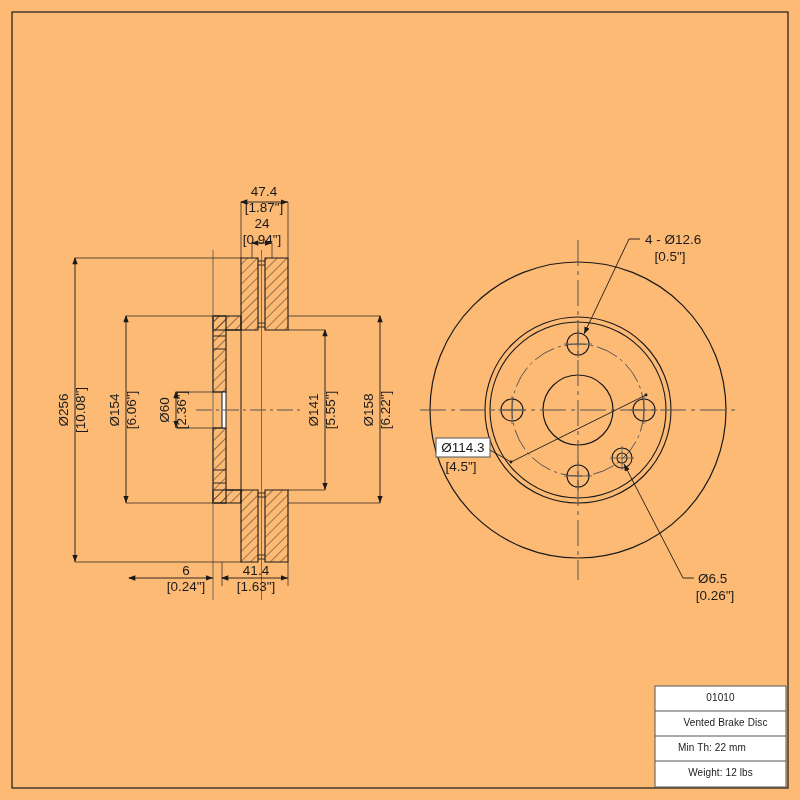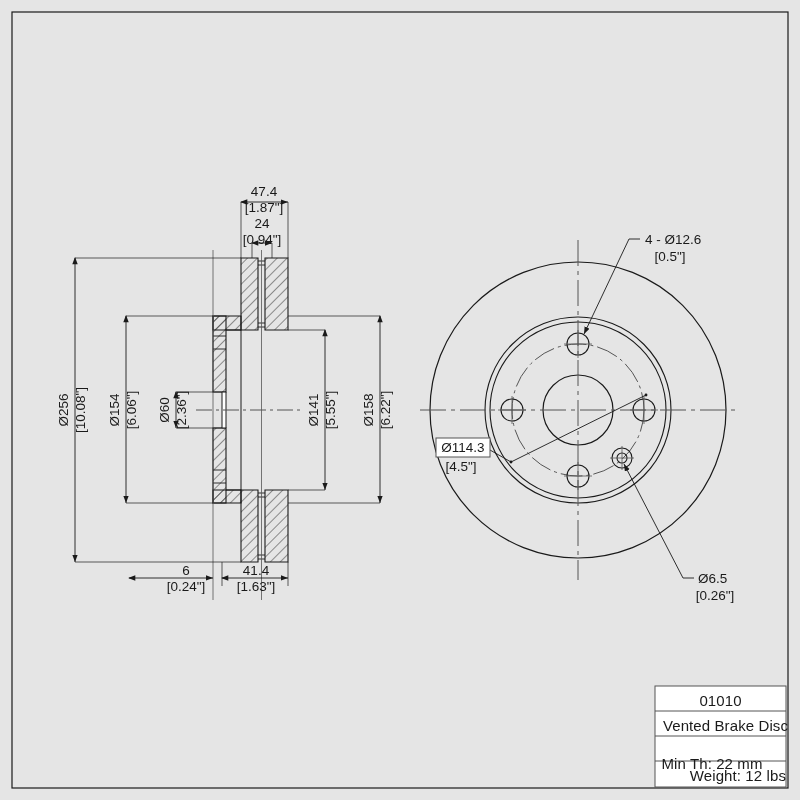"47.4" #sheet { background: #e5e5e5 -> #fdba74 }
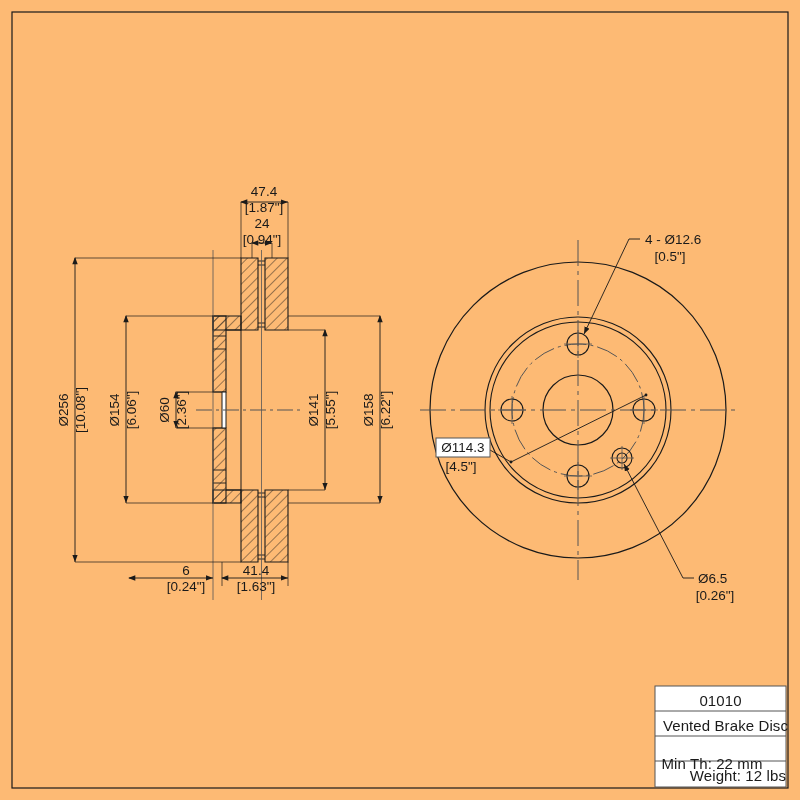"01010" .tb-cell { font-size: 15px -> 10px }
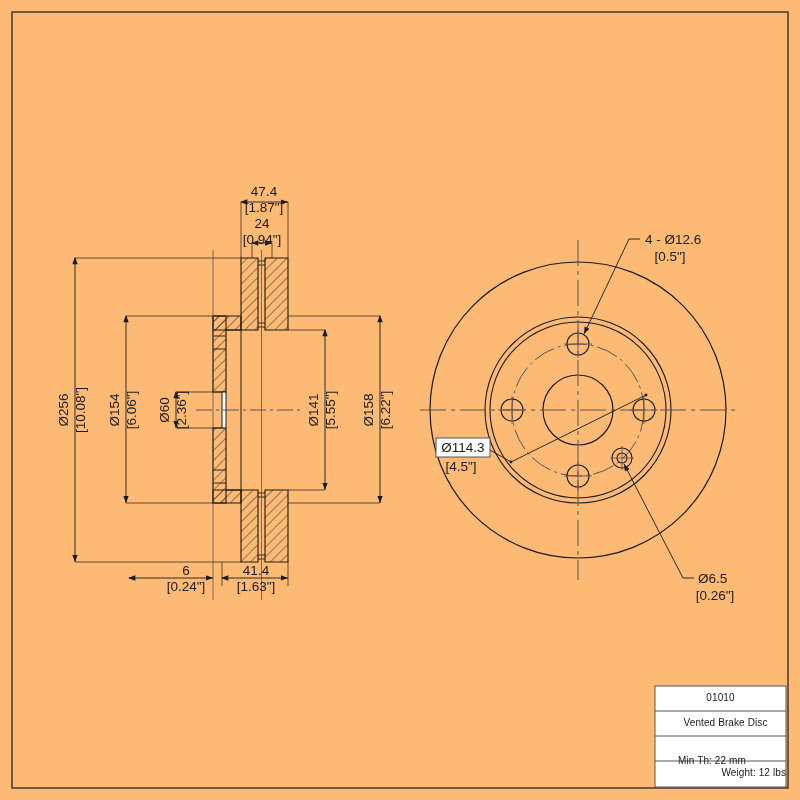"Min Th: 22 mm" div.tb-cell { margin-top: 13px -> none }
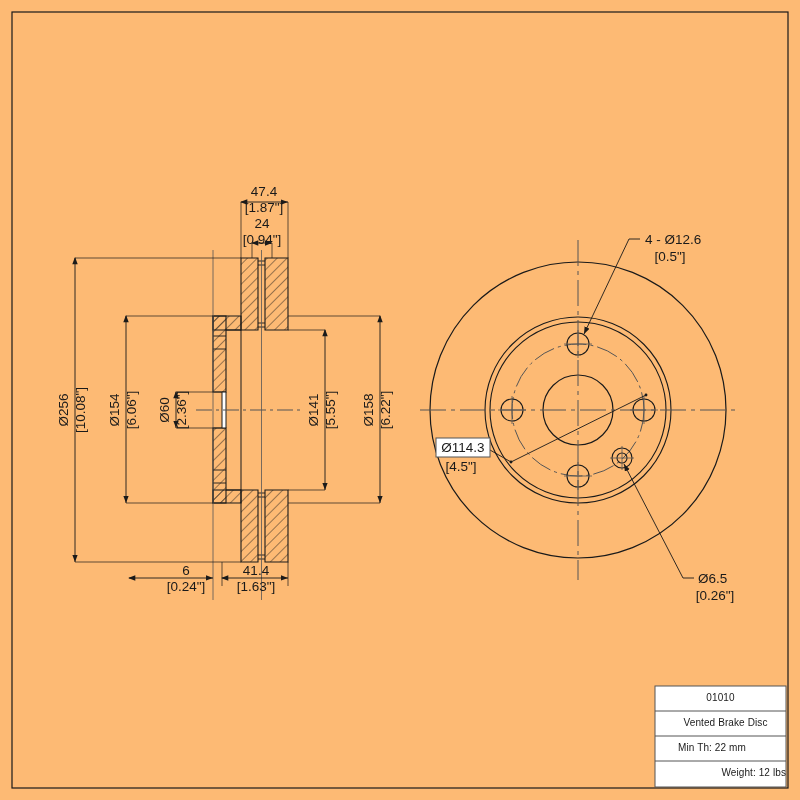"Weight: 12 lbs" div.tb-cell { text-align: right -> none }
